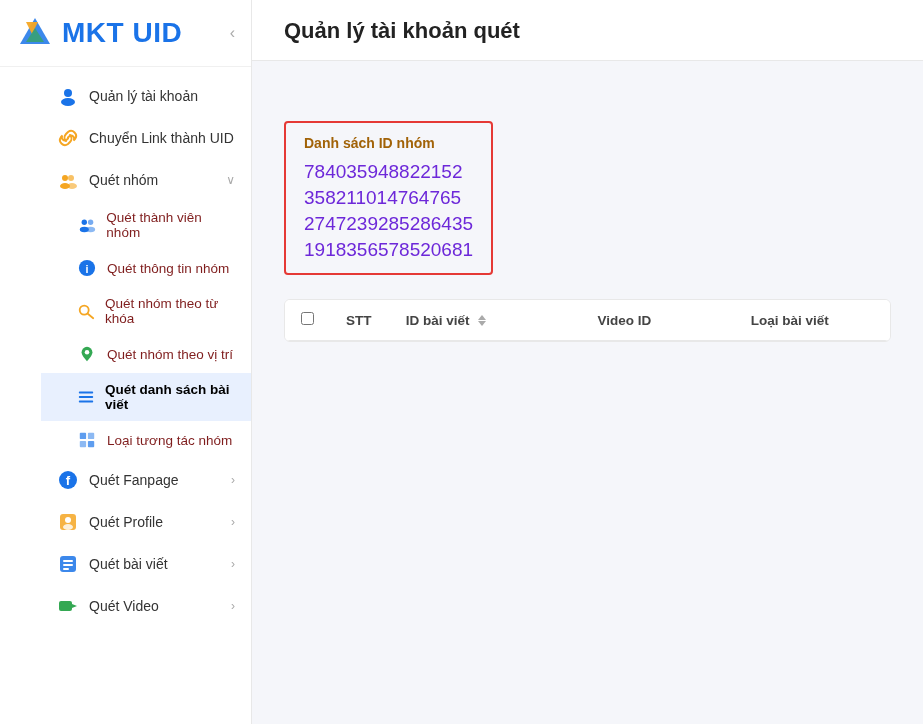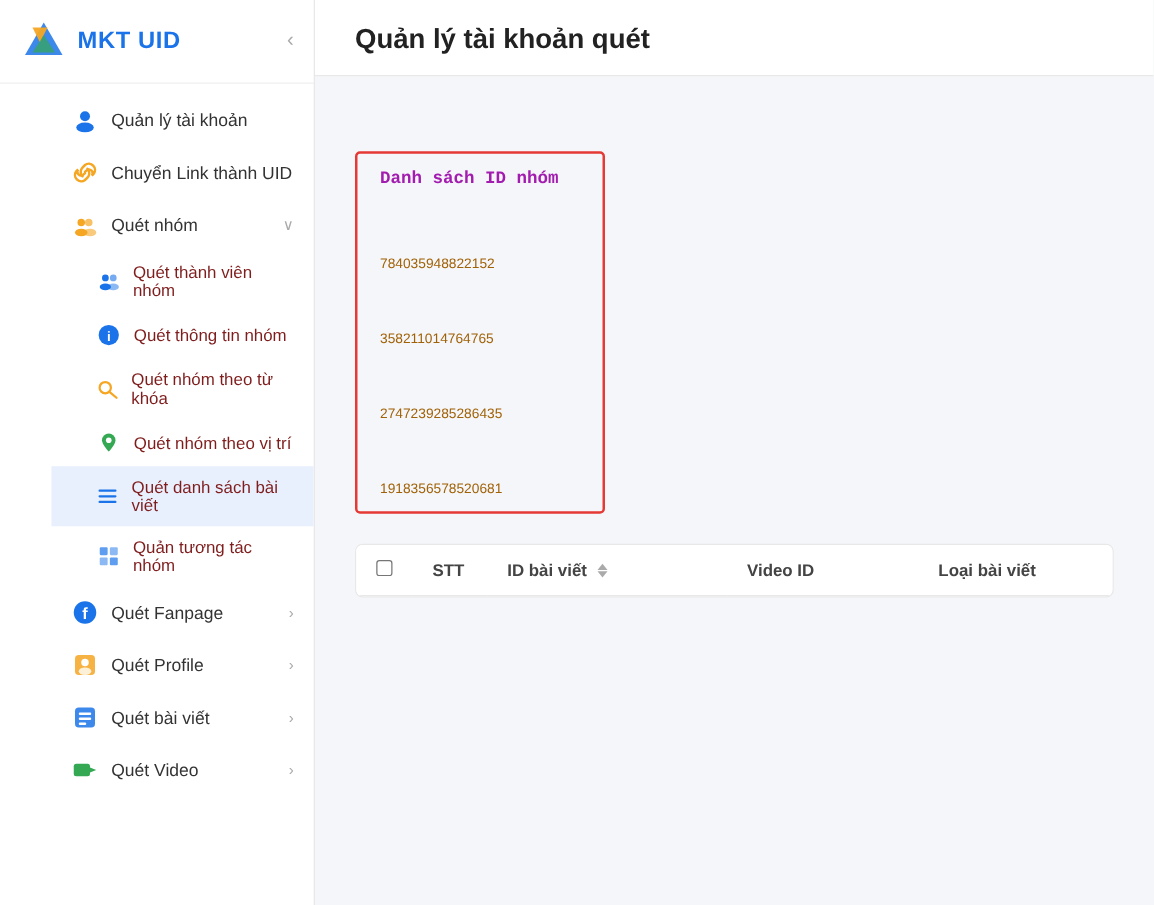"MKT UID" .logo-text { font-size: 19px -> 28px }
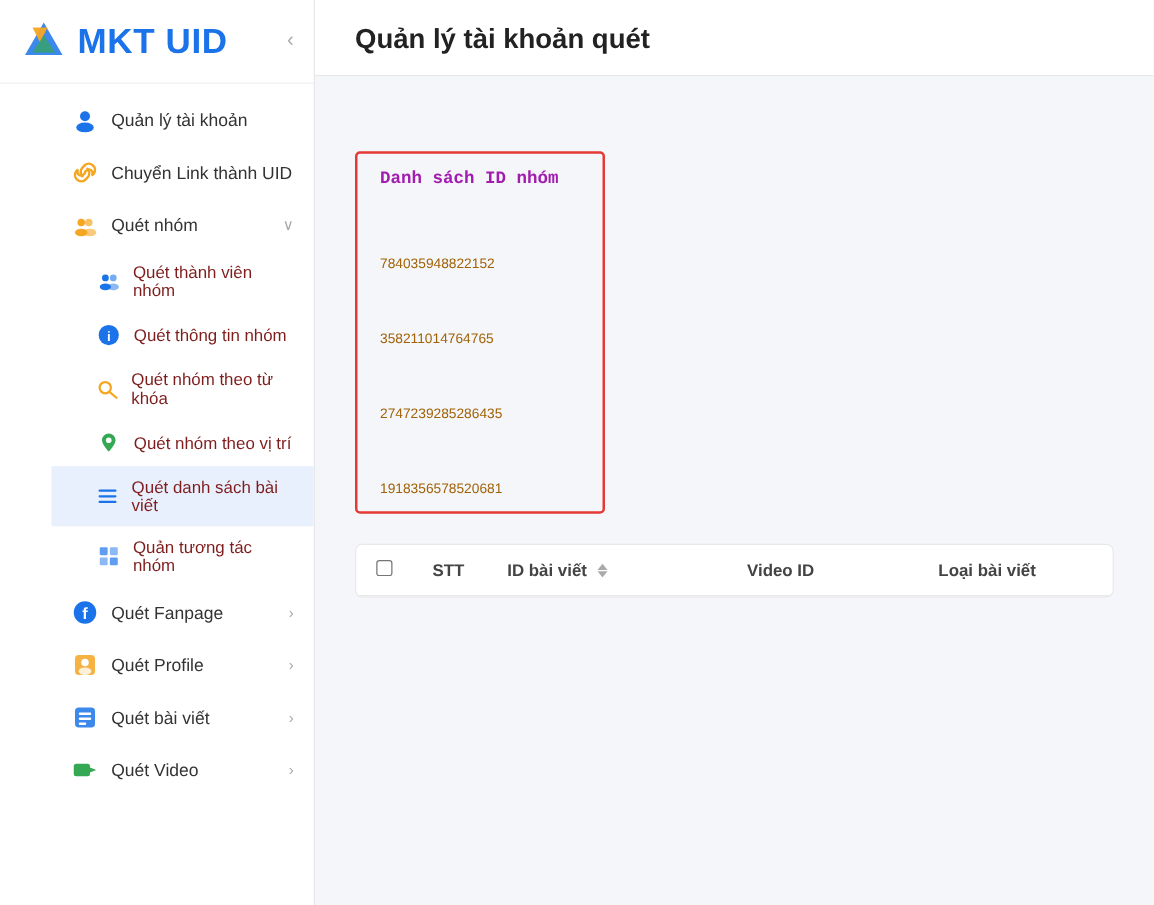"Danh sách ID nhóm" .group-id-box-title { color: #a21caf -> #a16207; font-family: Liberation Mono, monospace -> none }
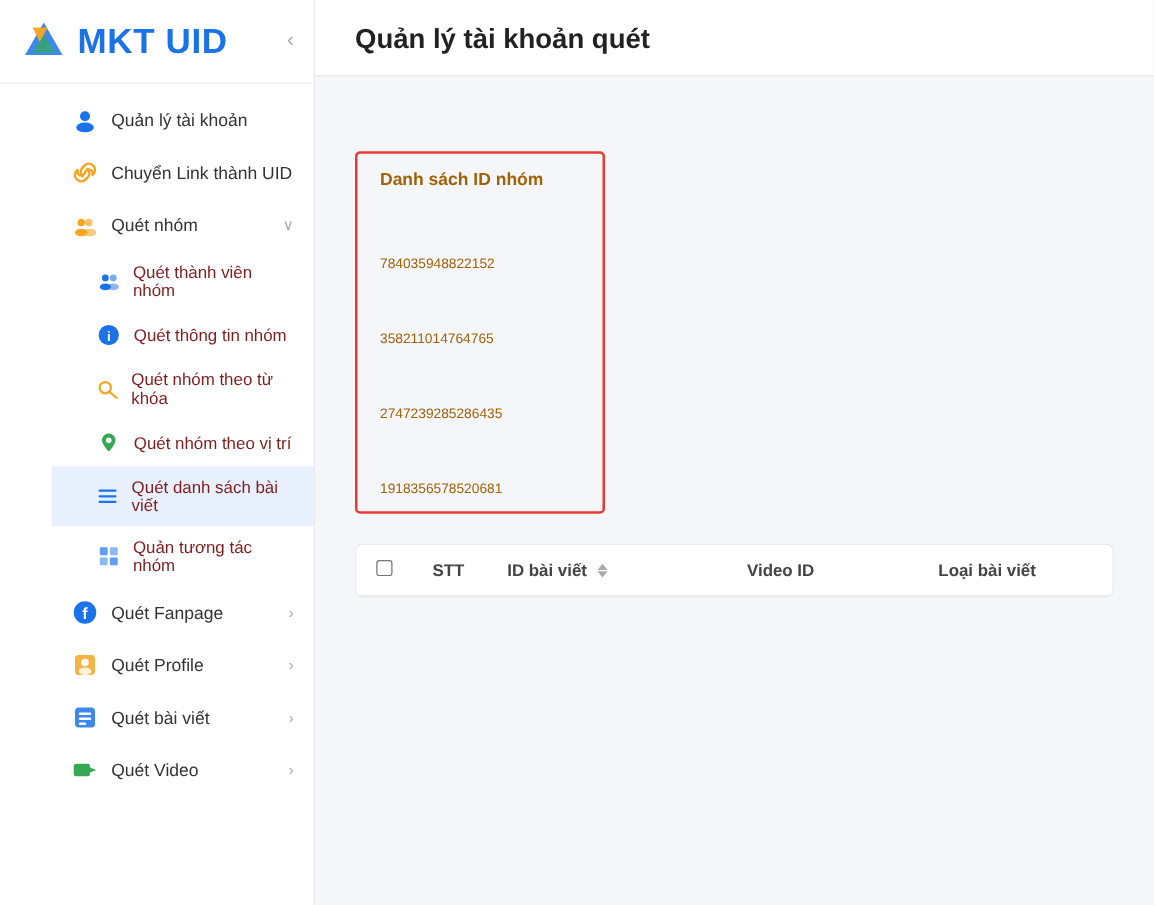"784035948822152" .group-id-item { color: #a16207 -> #6d28d9; font-size: 11px -> 19px; margin-top: 44px -> none }
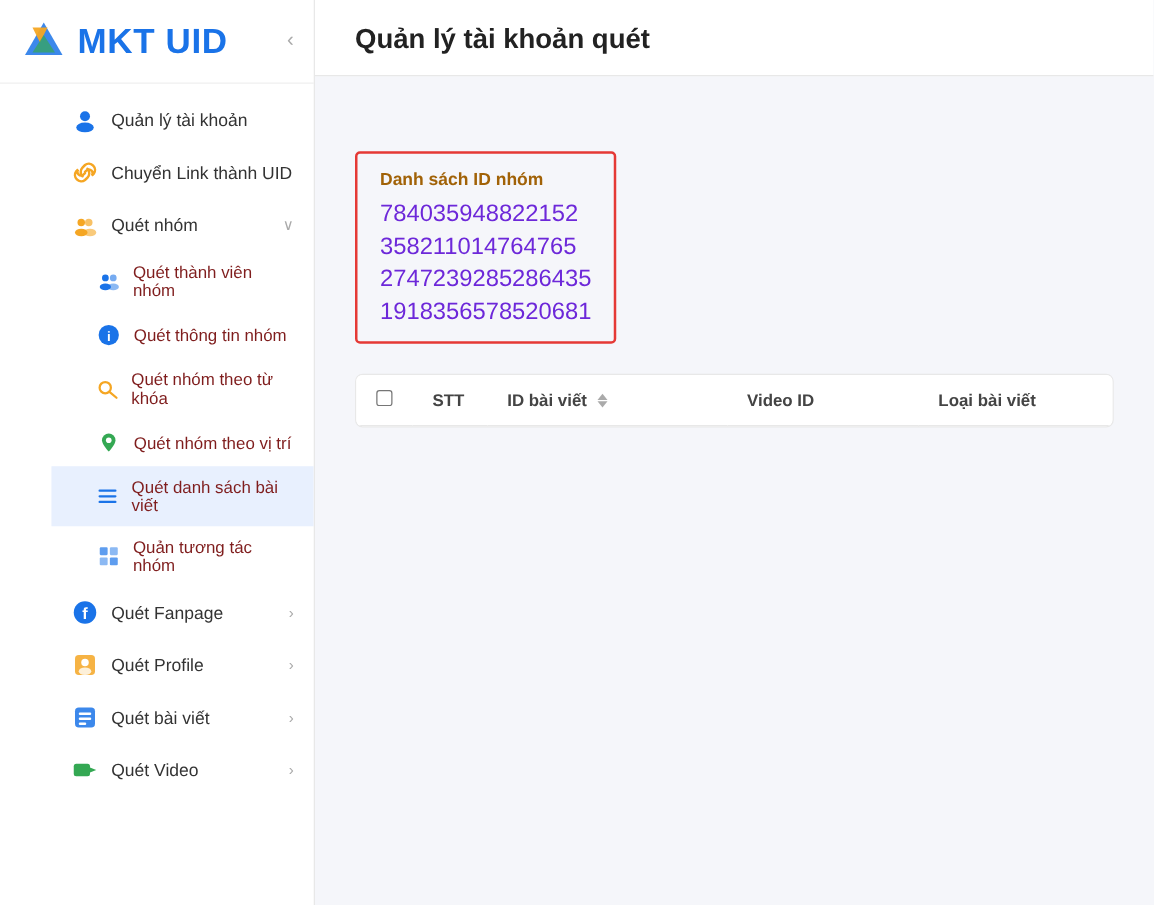"Quét danh sách bài viết" .nav-sub-item.active { color: #7f1d1d -> #000000; font-weight: 400 -> 700 }
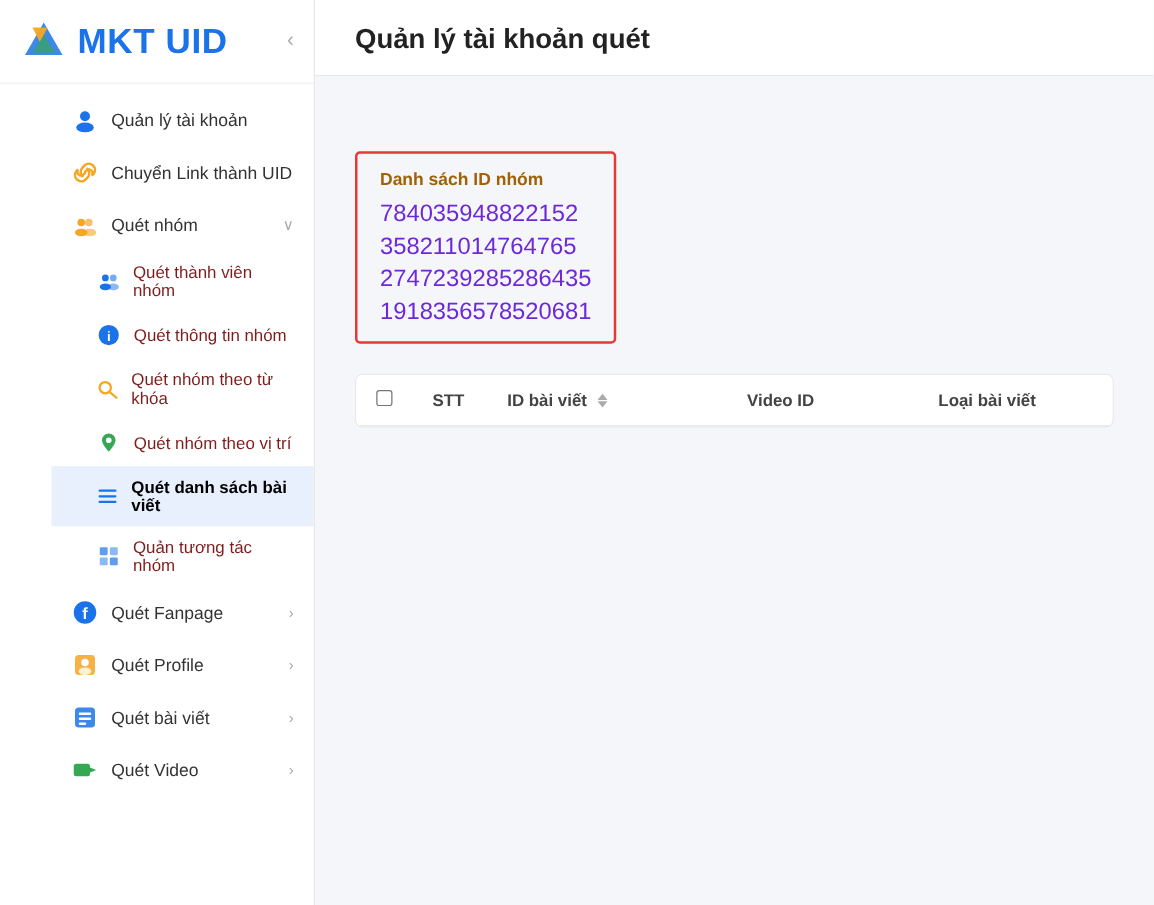"Quản tương tác nhóm" span { text: Quản -> Loại }
